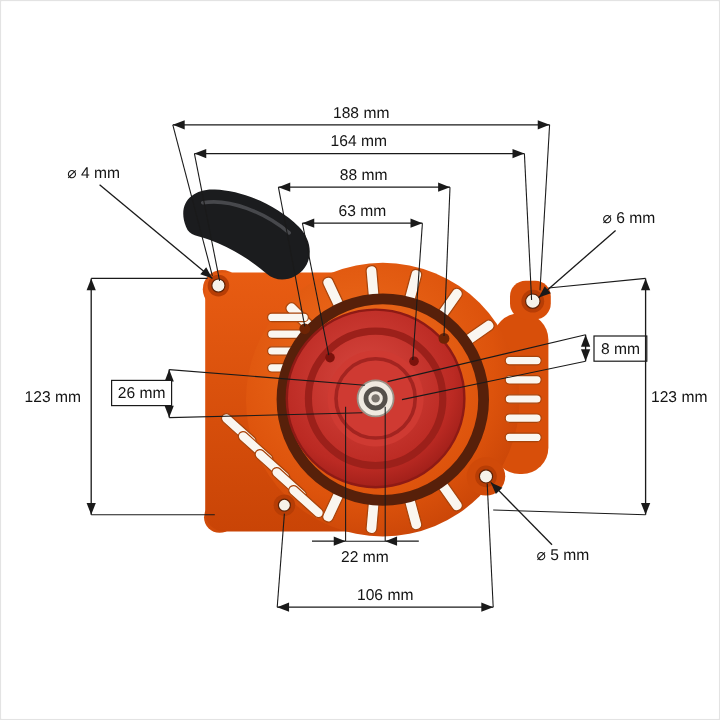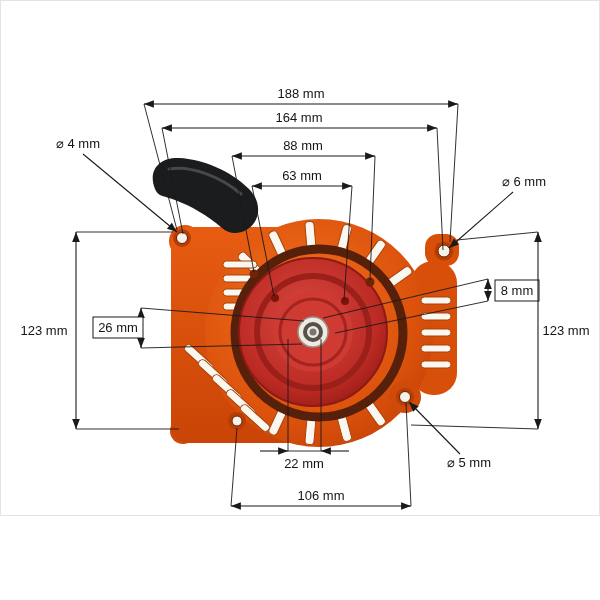"188 mm" .frame { height: 516px -> 600px }
